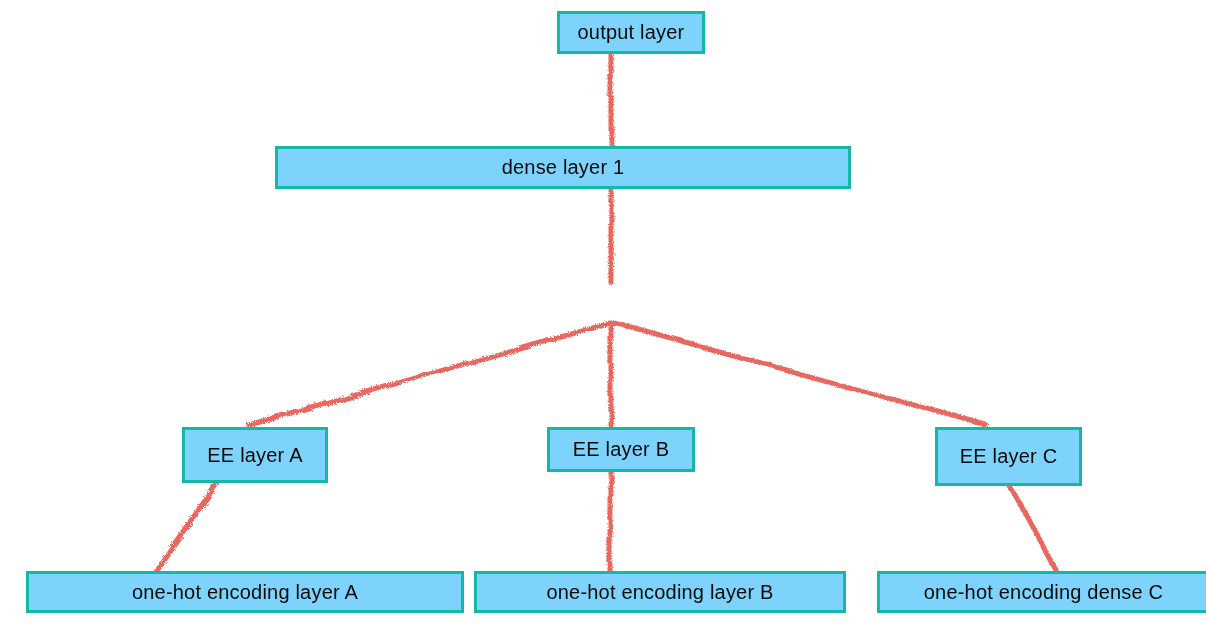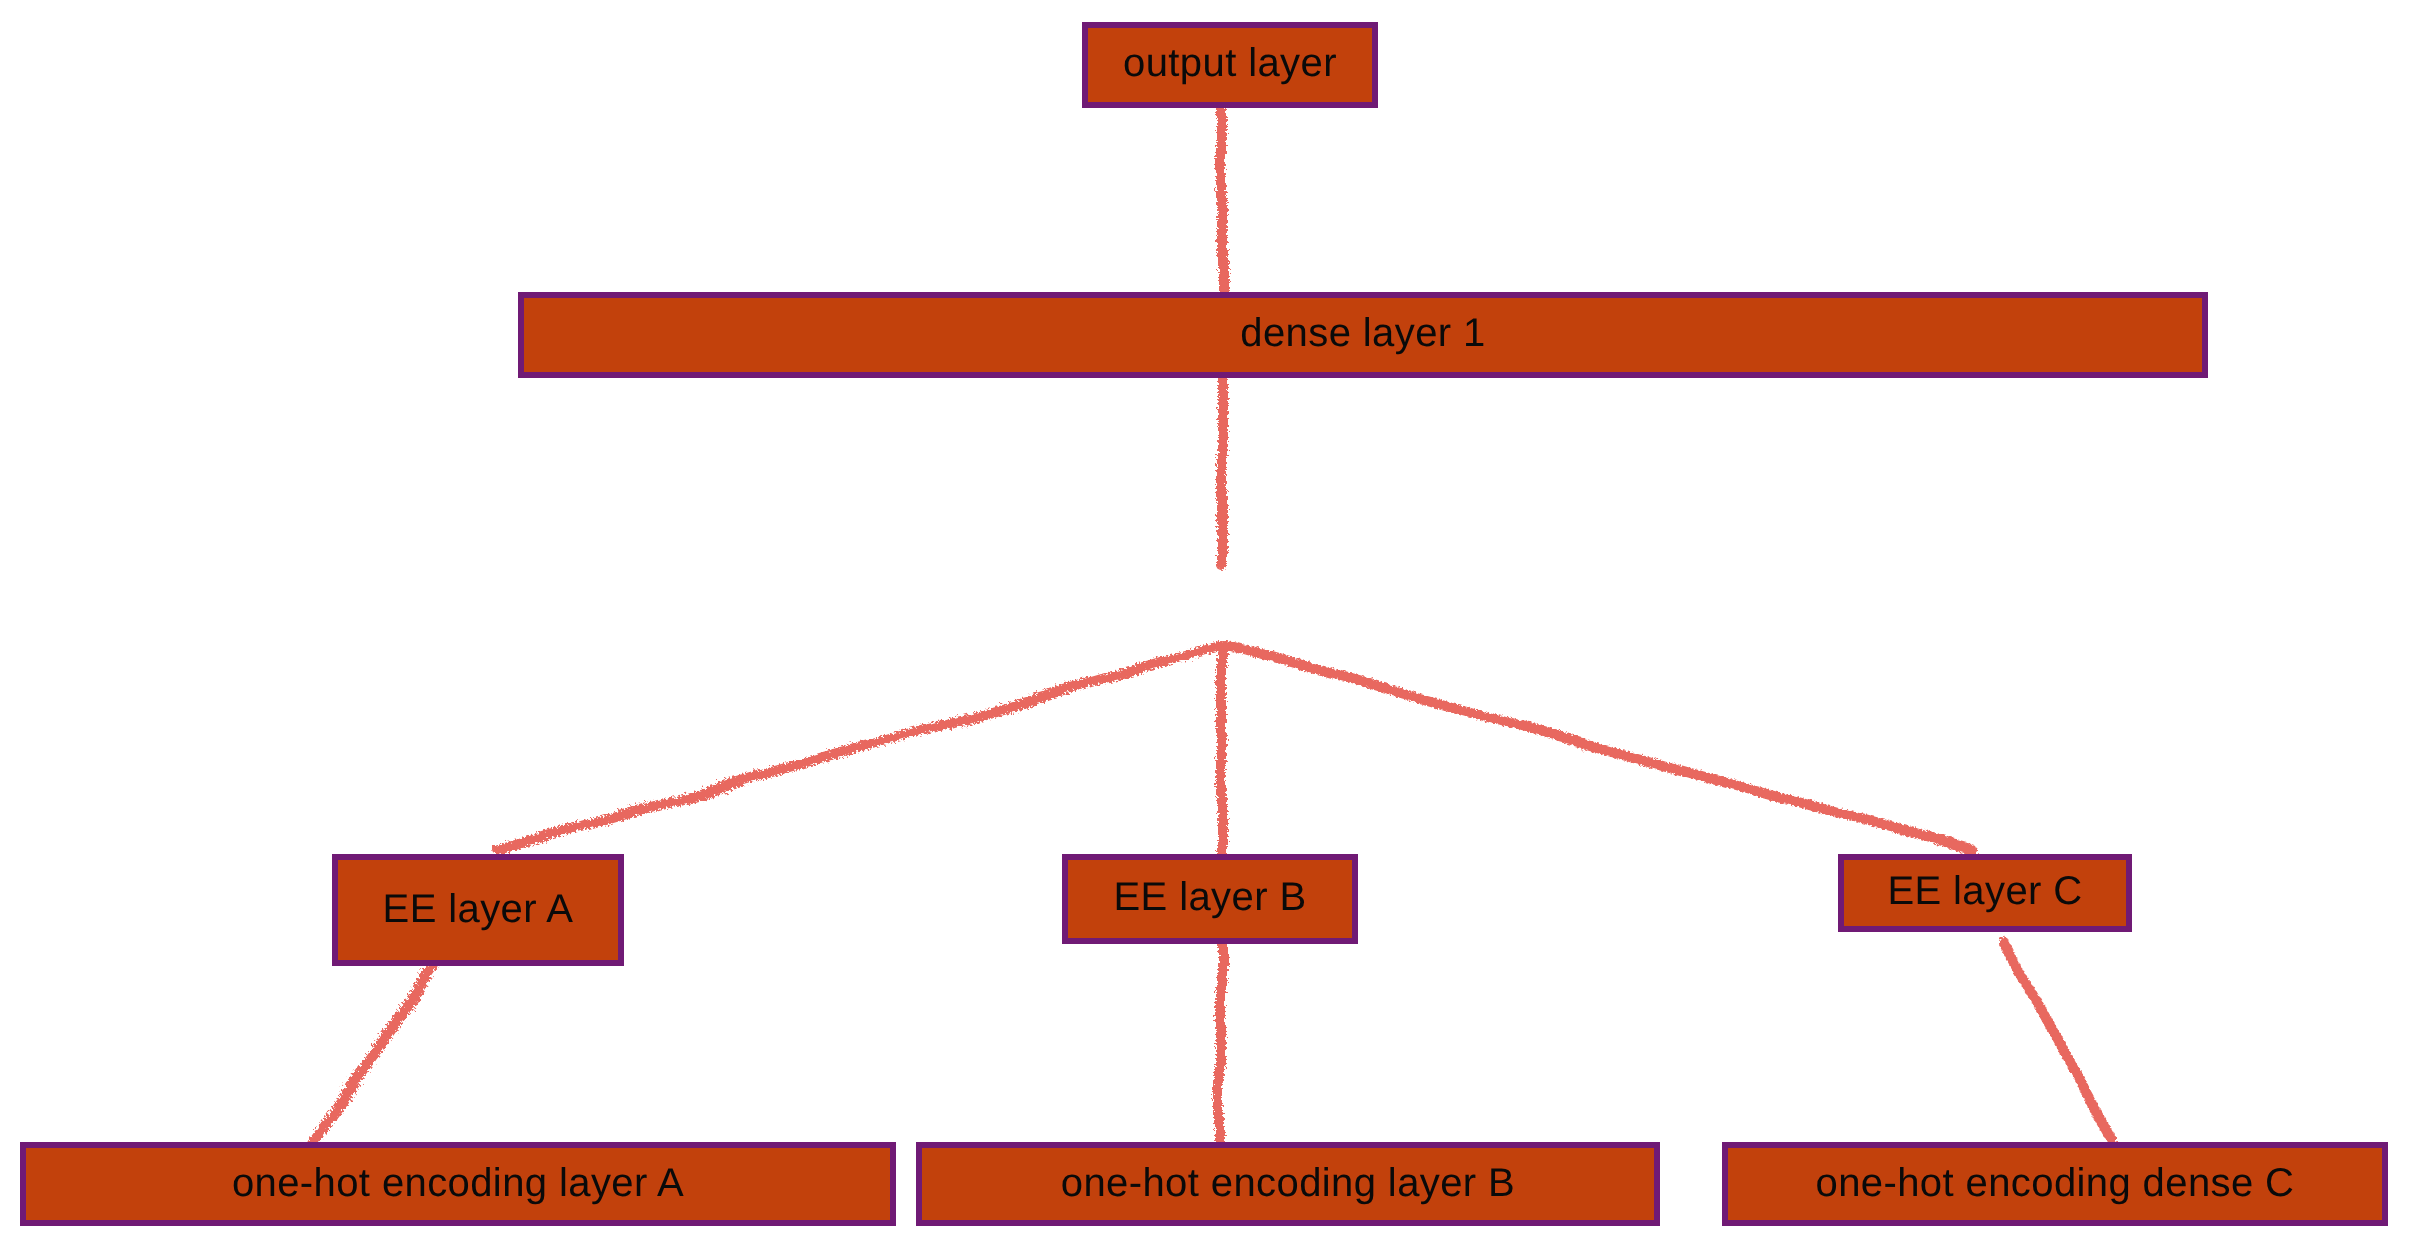"output layer" .node { background: #c2410c -> #7dd3fc; border: 3px solid #701a75 -> 3px solid #14b8a6; margin-left: none -> 16px }
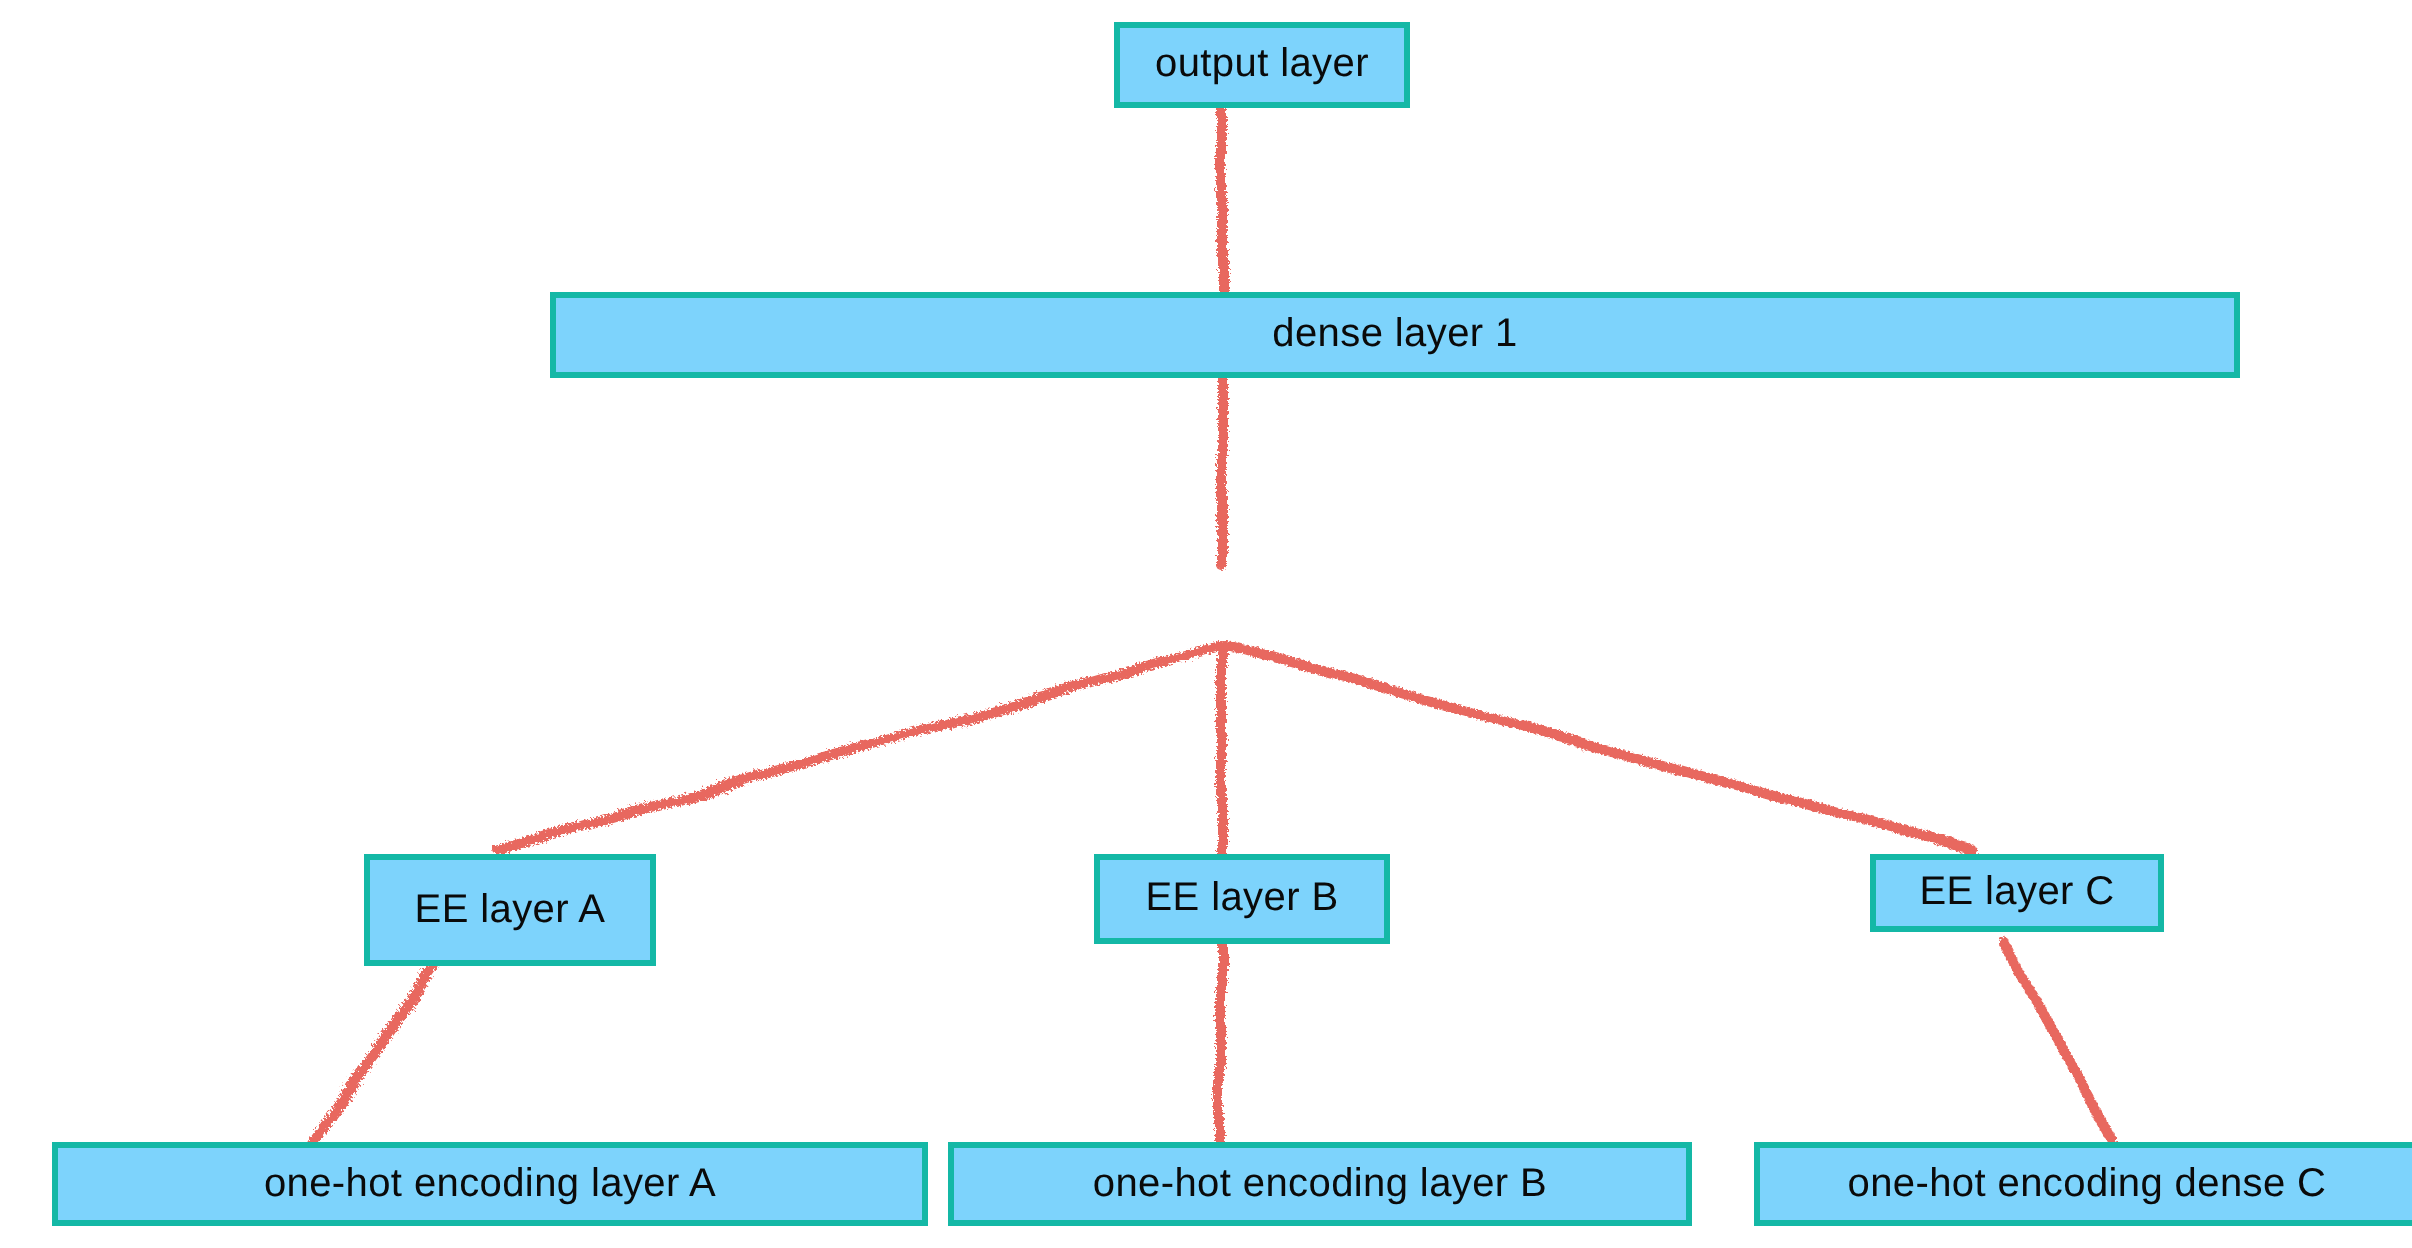"dense layer 1" div.node { width: 845px -> 576px }
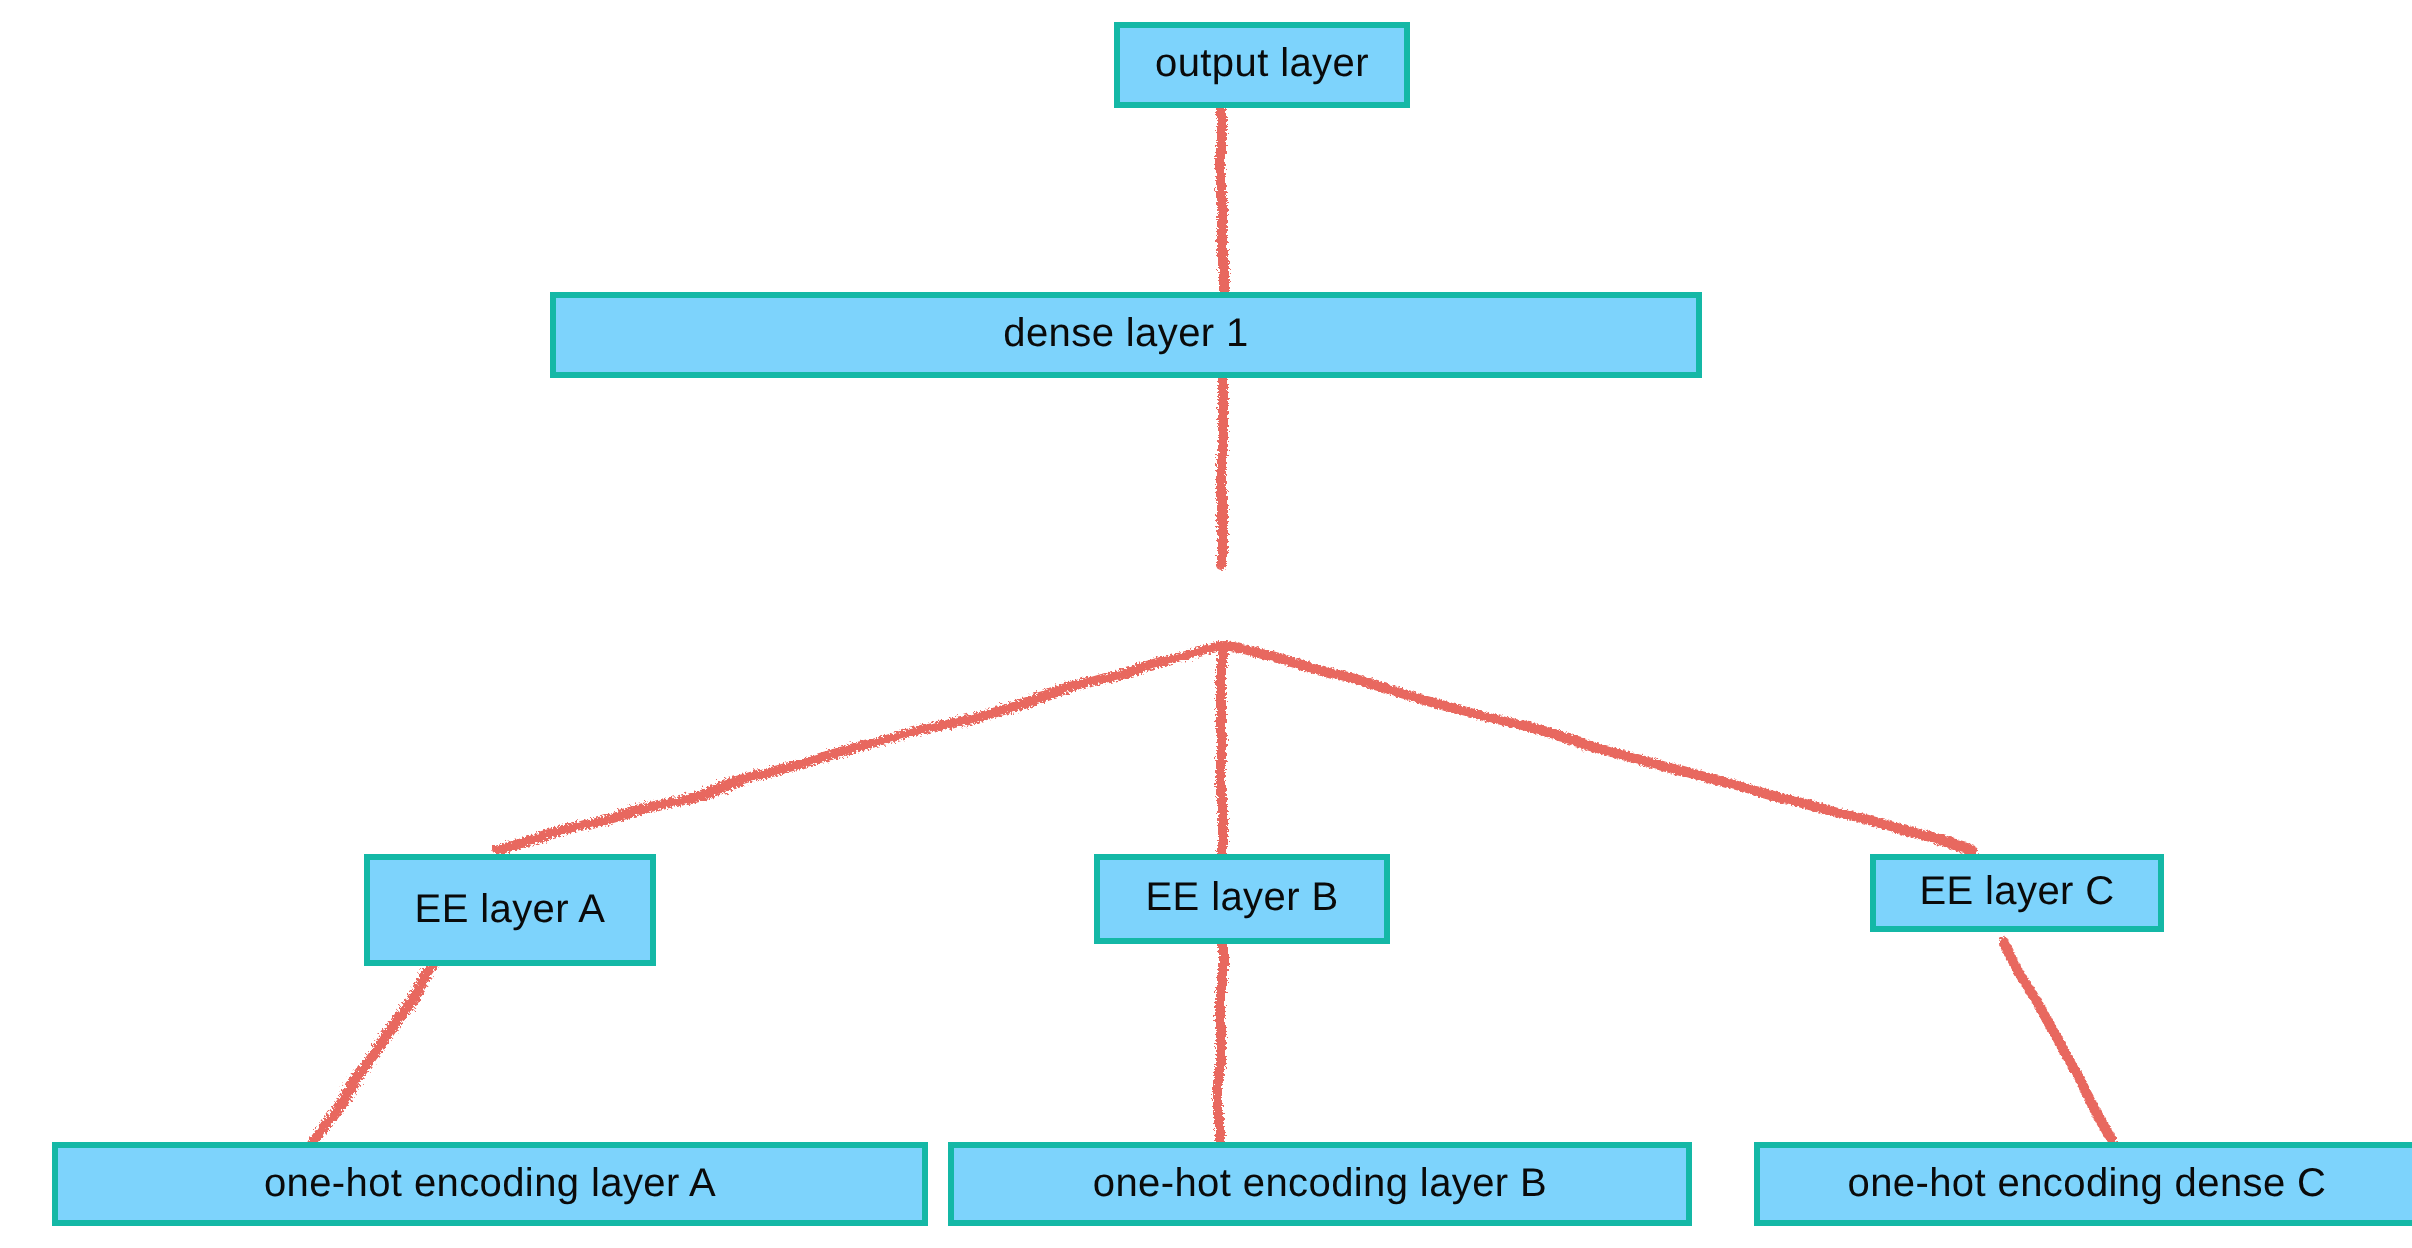"EE layer C" div.node { height: 39px -> 59px }
